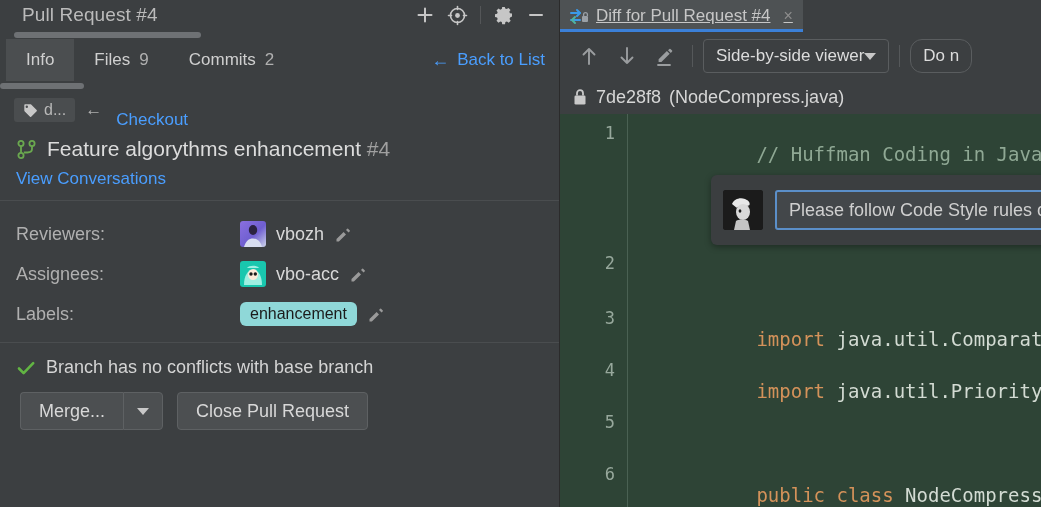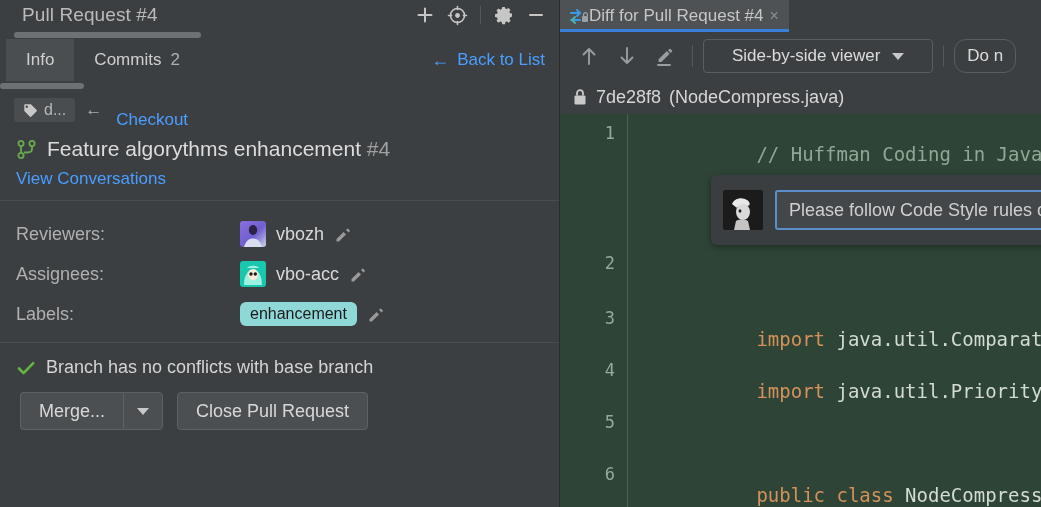"Diff for Pull Request #4" .etab { gap: none -> 7px; text-decoration: none -> underline }
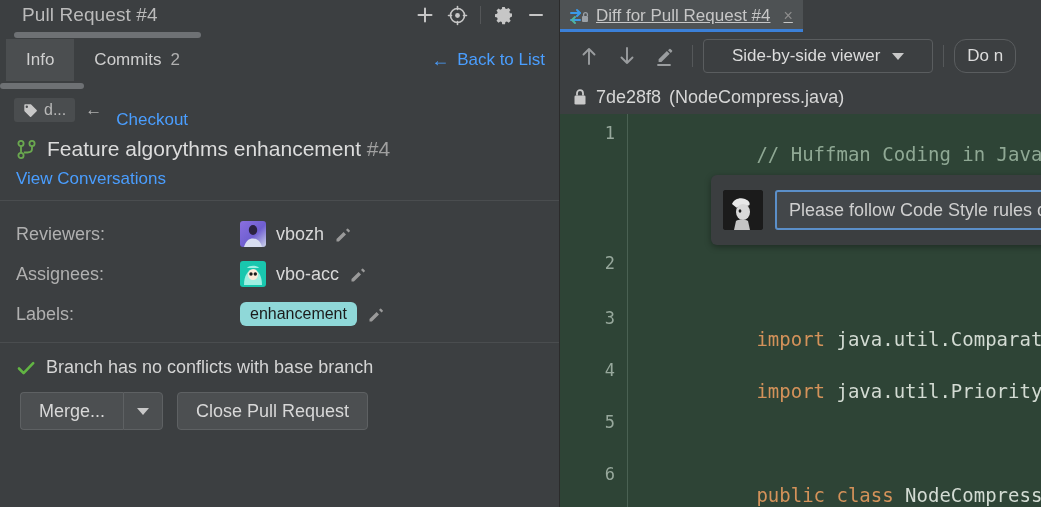"Files" div.lp-tab { html: none -> <div> <span>Files</span> <span>9</span> </div> }
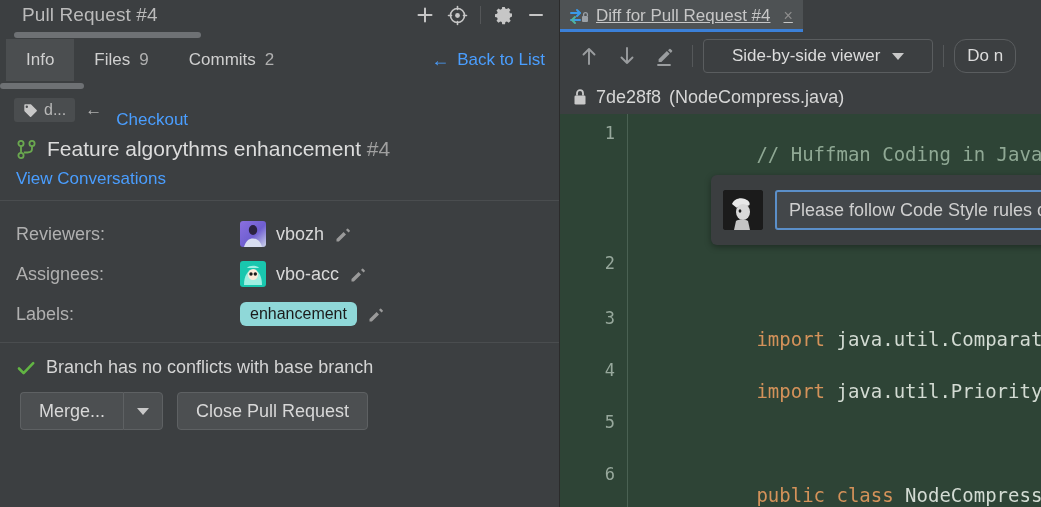"Side-by-side viewer" .combo { gap: 12px -> none; padding: 0 28px -> 0 12px }
